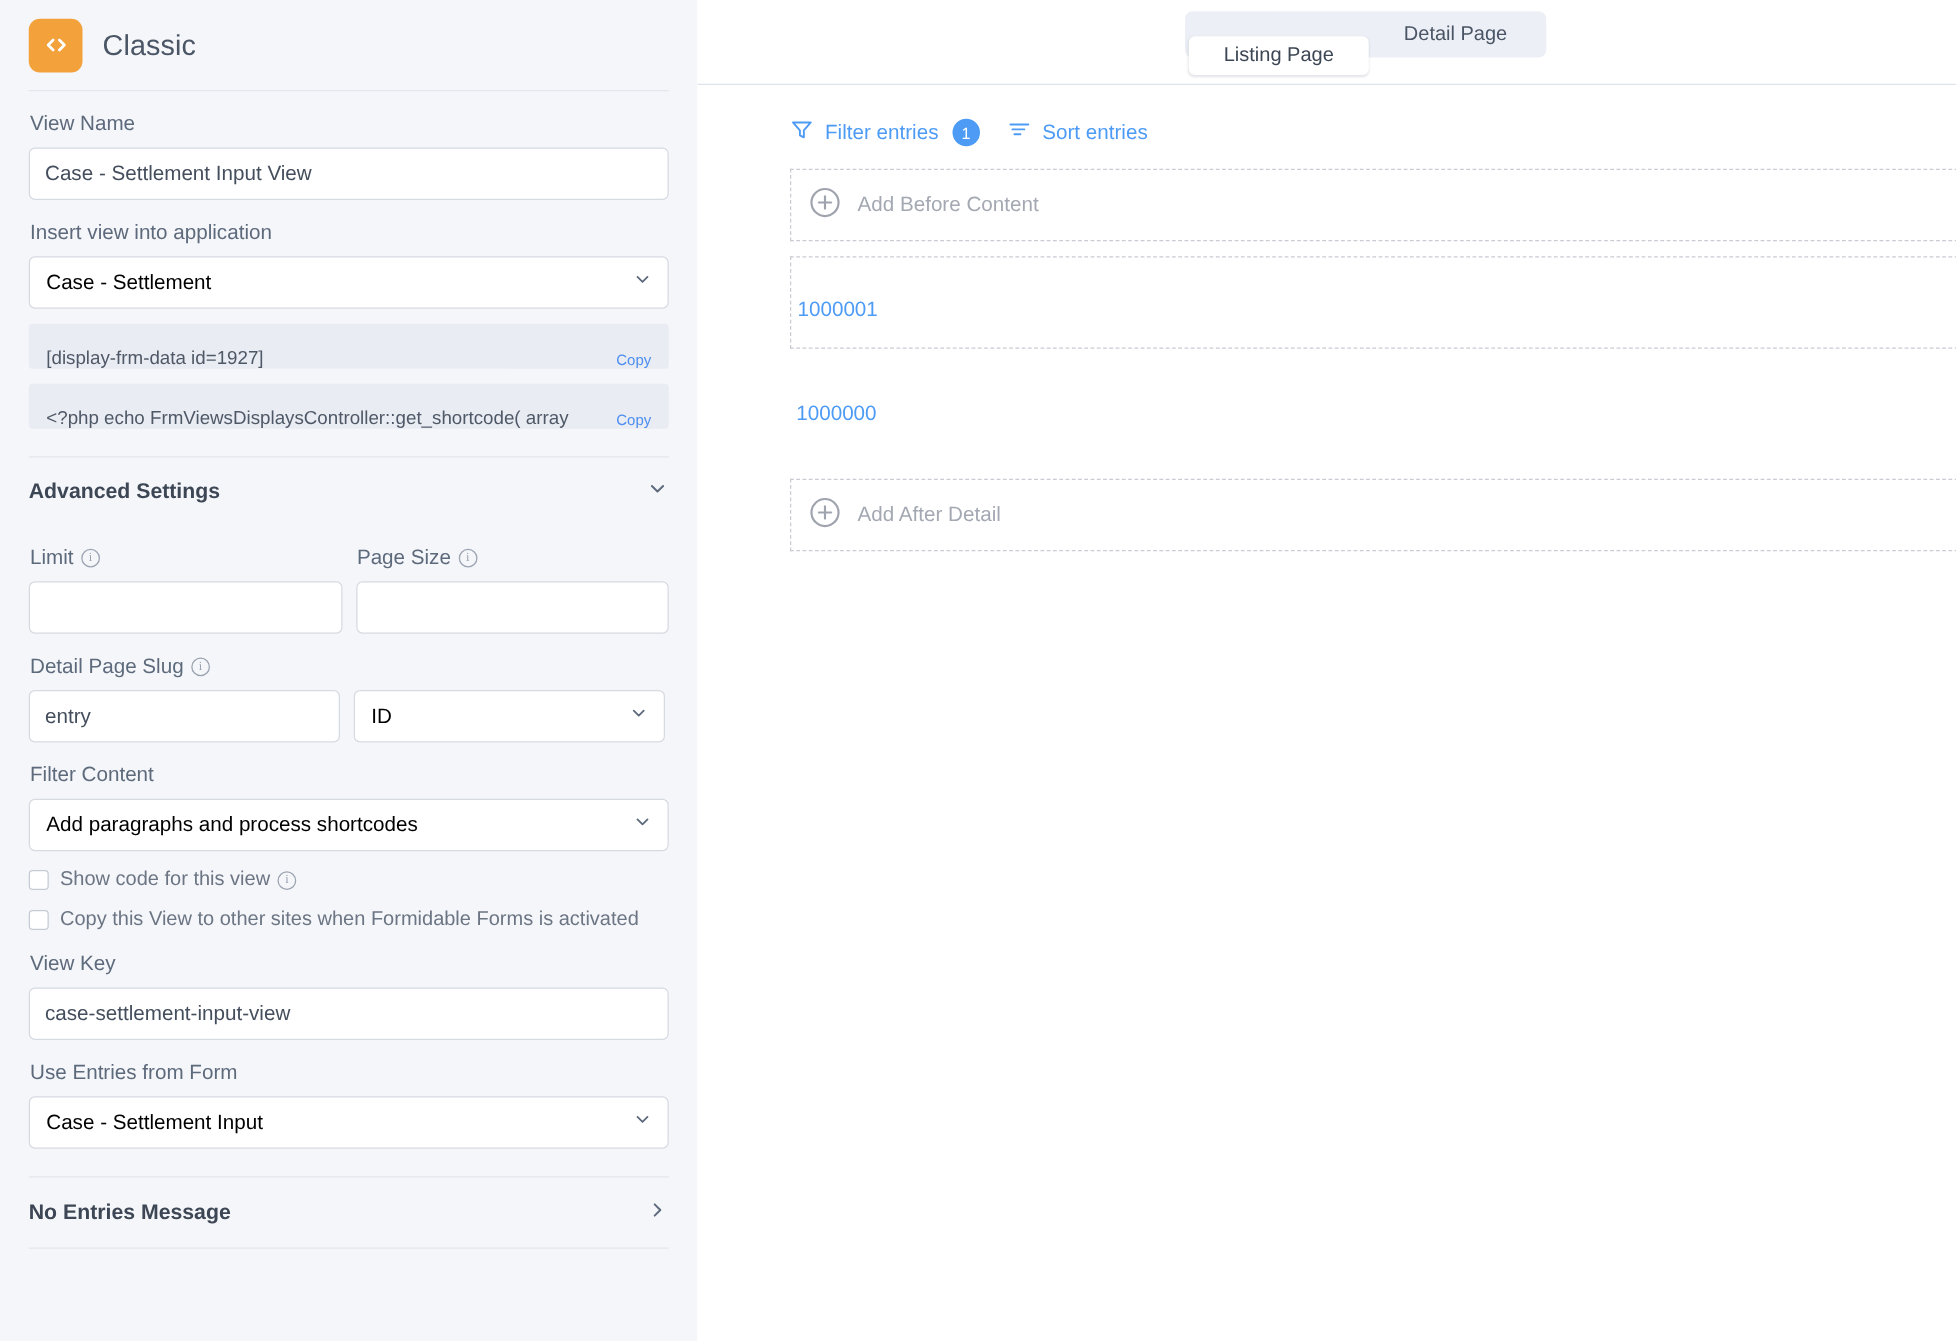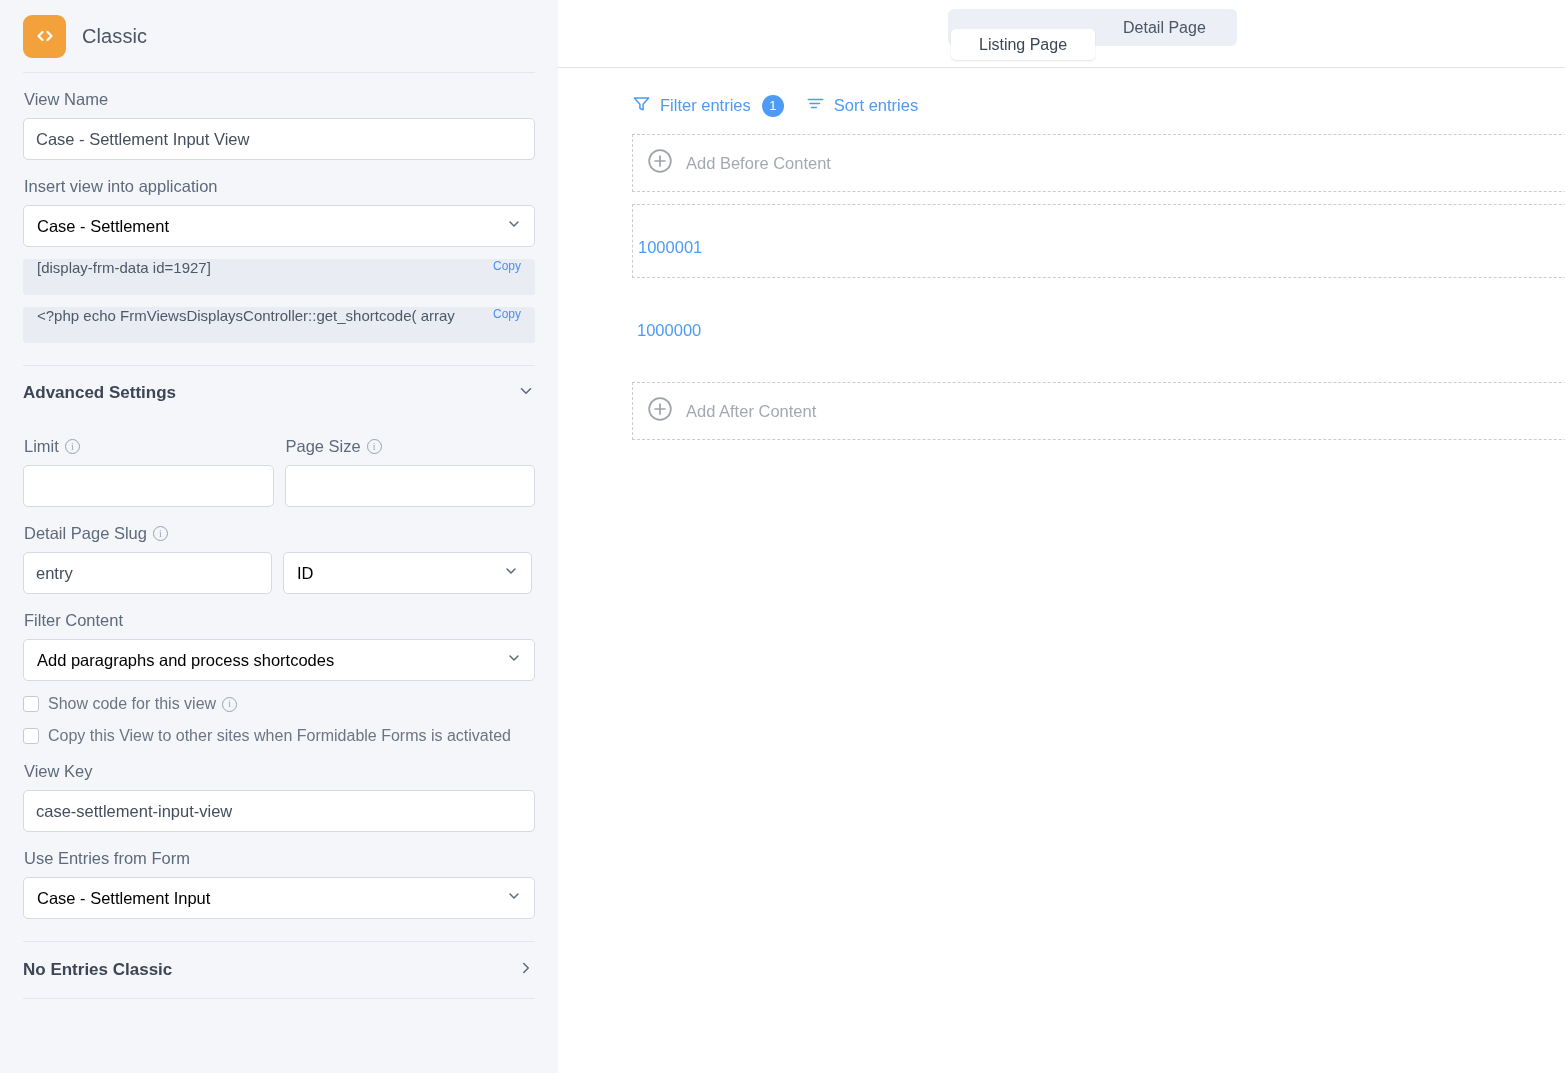"Classic" .brand-title { font-size: 20px -> 23px }
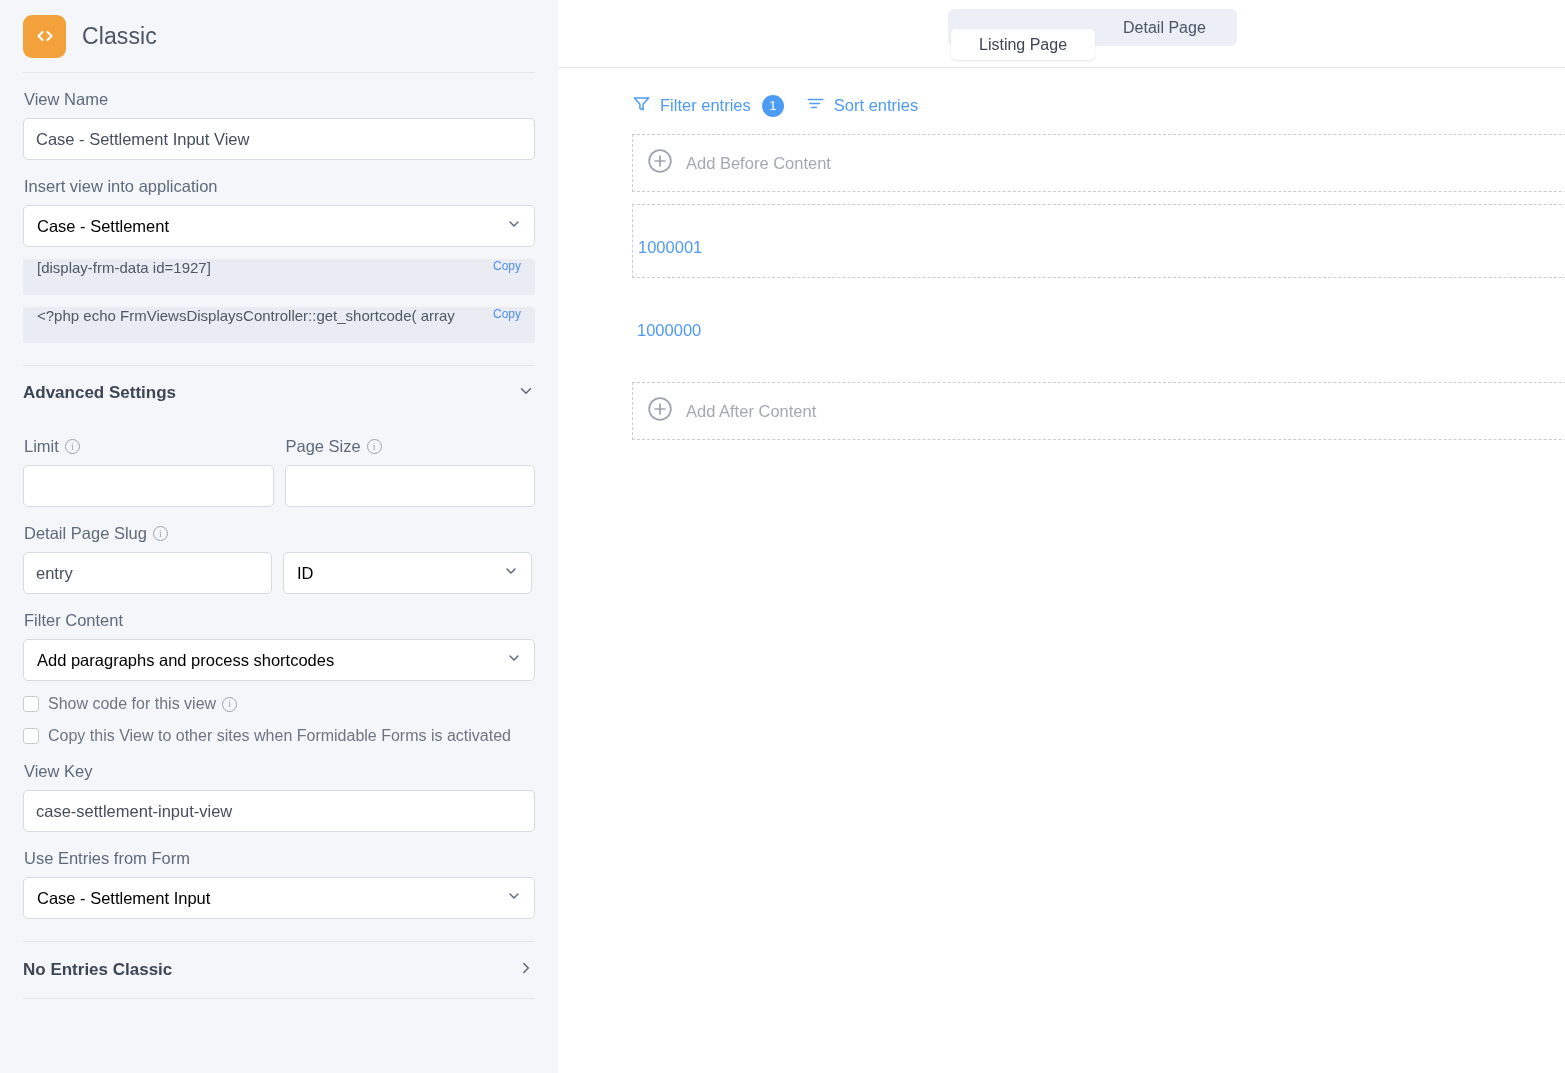"[display-frm-data id=1927]" .shortcode-row { align-items: flex-start -> flex-end }
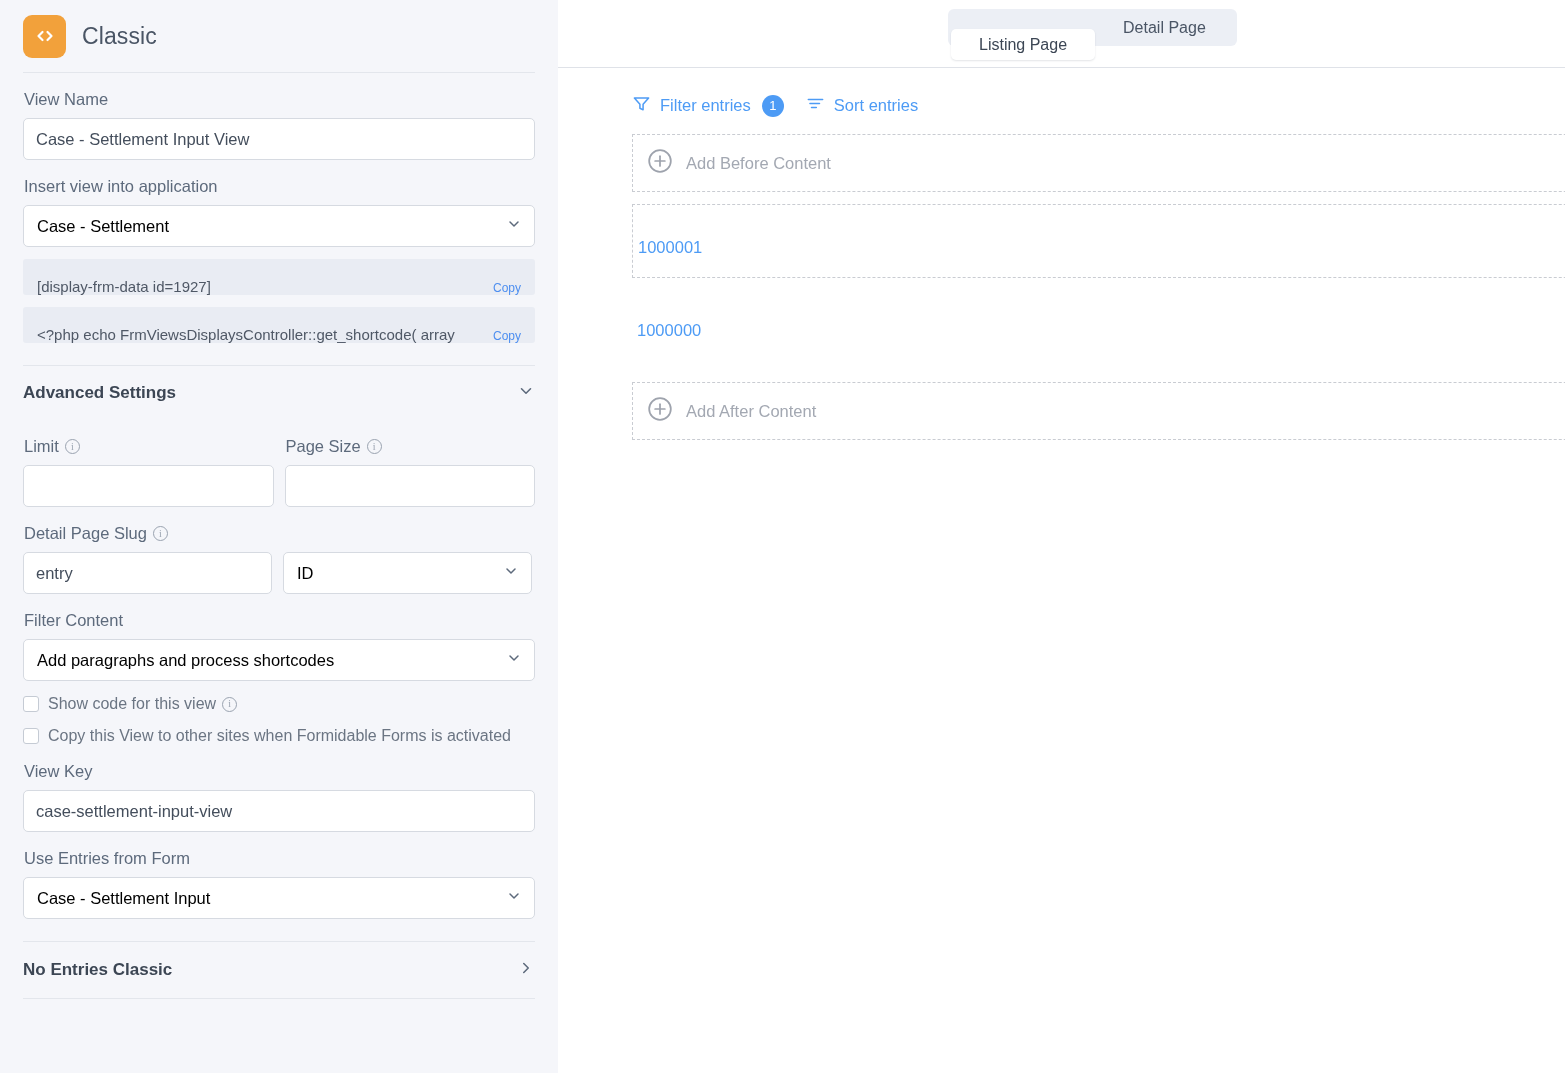"Add After Content" span.add-text { text: Content -> Detail }
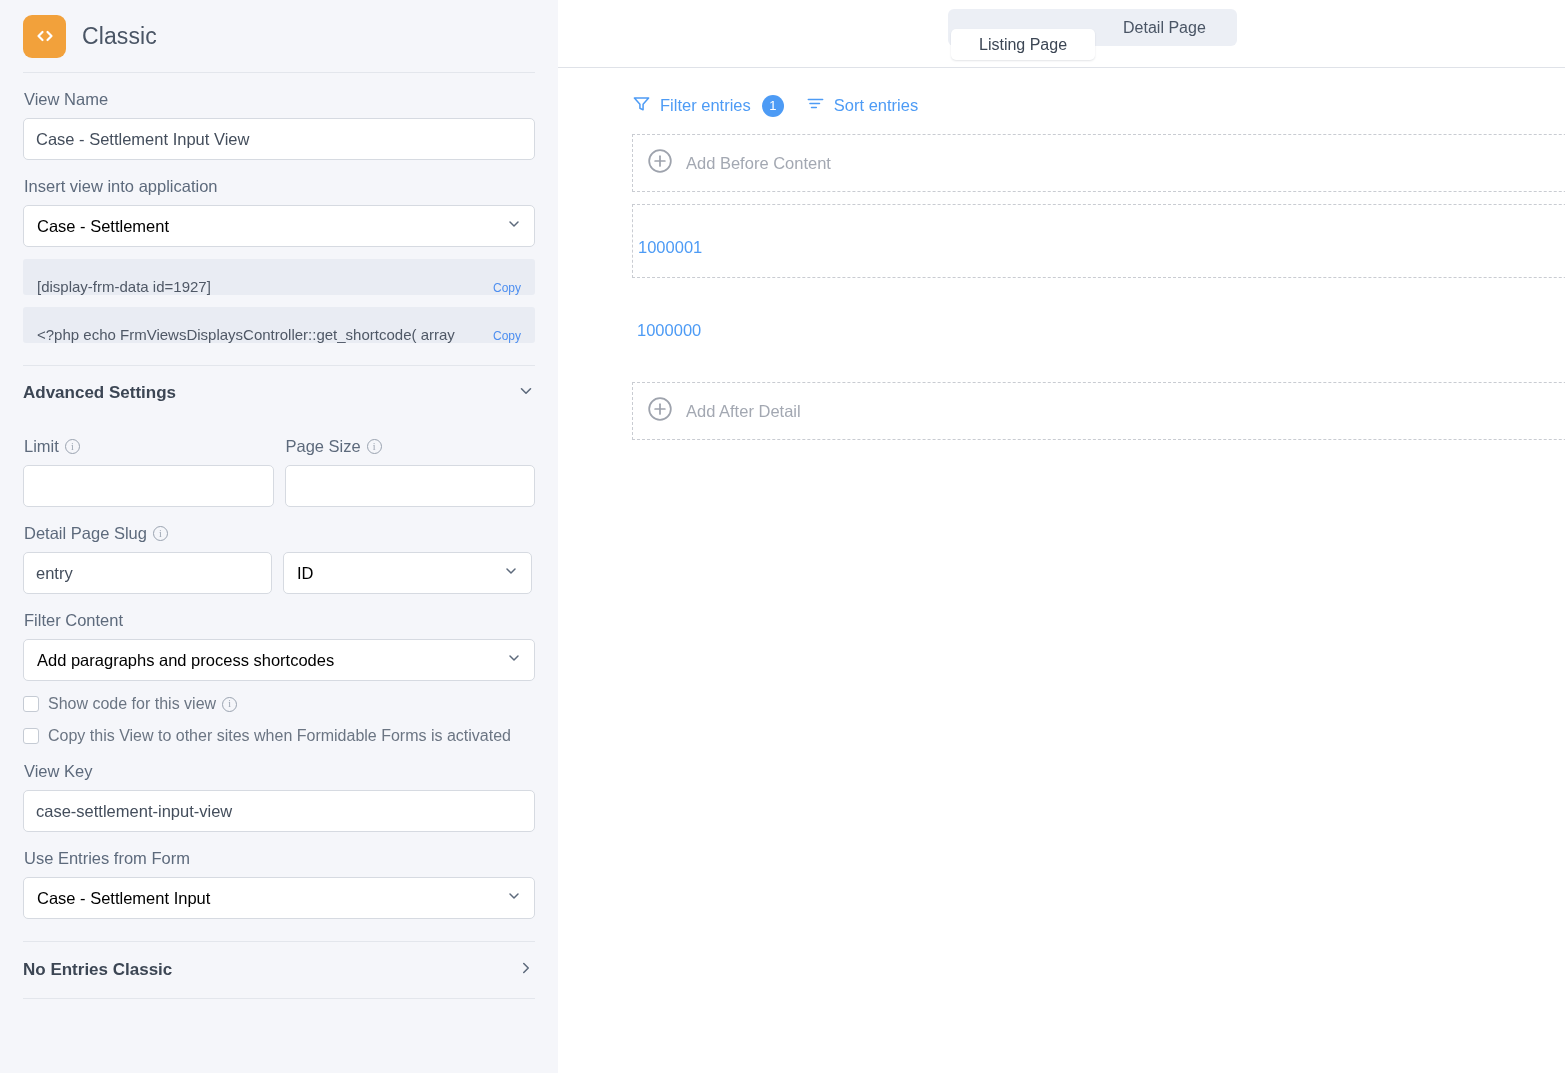"No Entries Classic" span.accordion-title { text: Classic -> Message }
